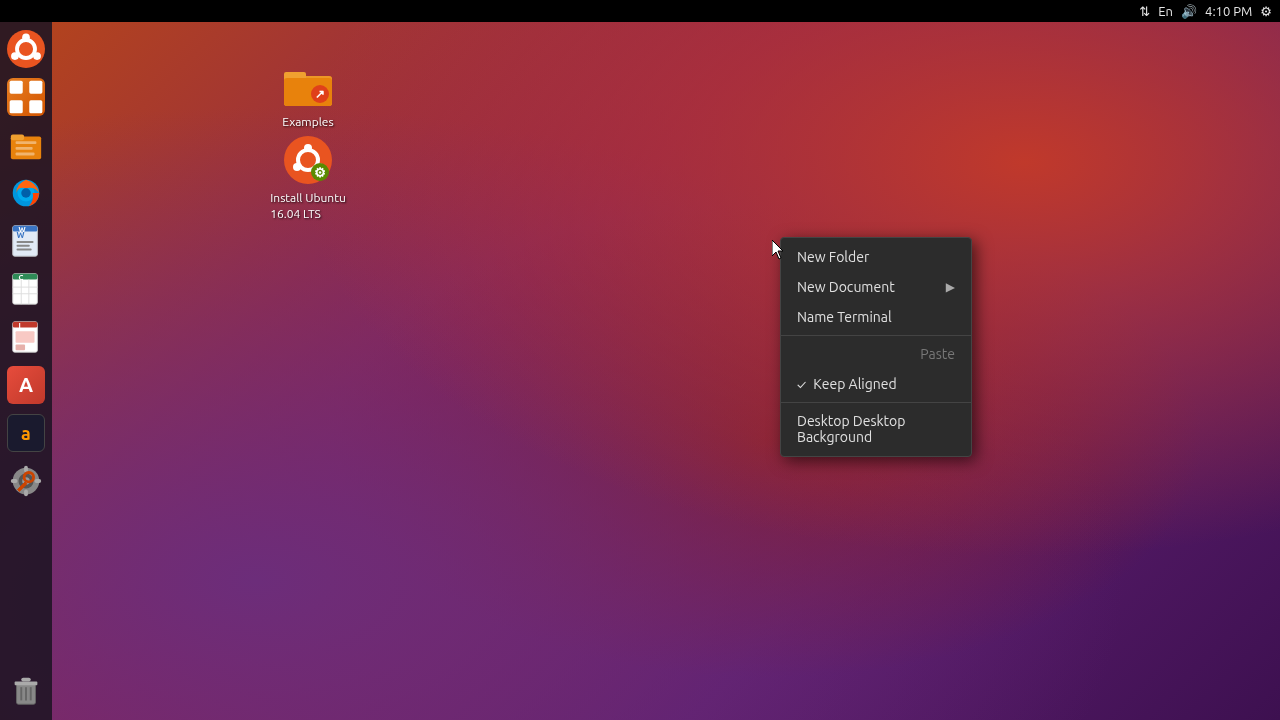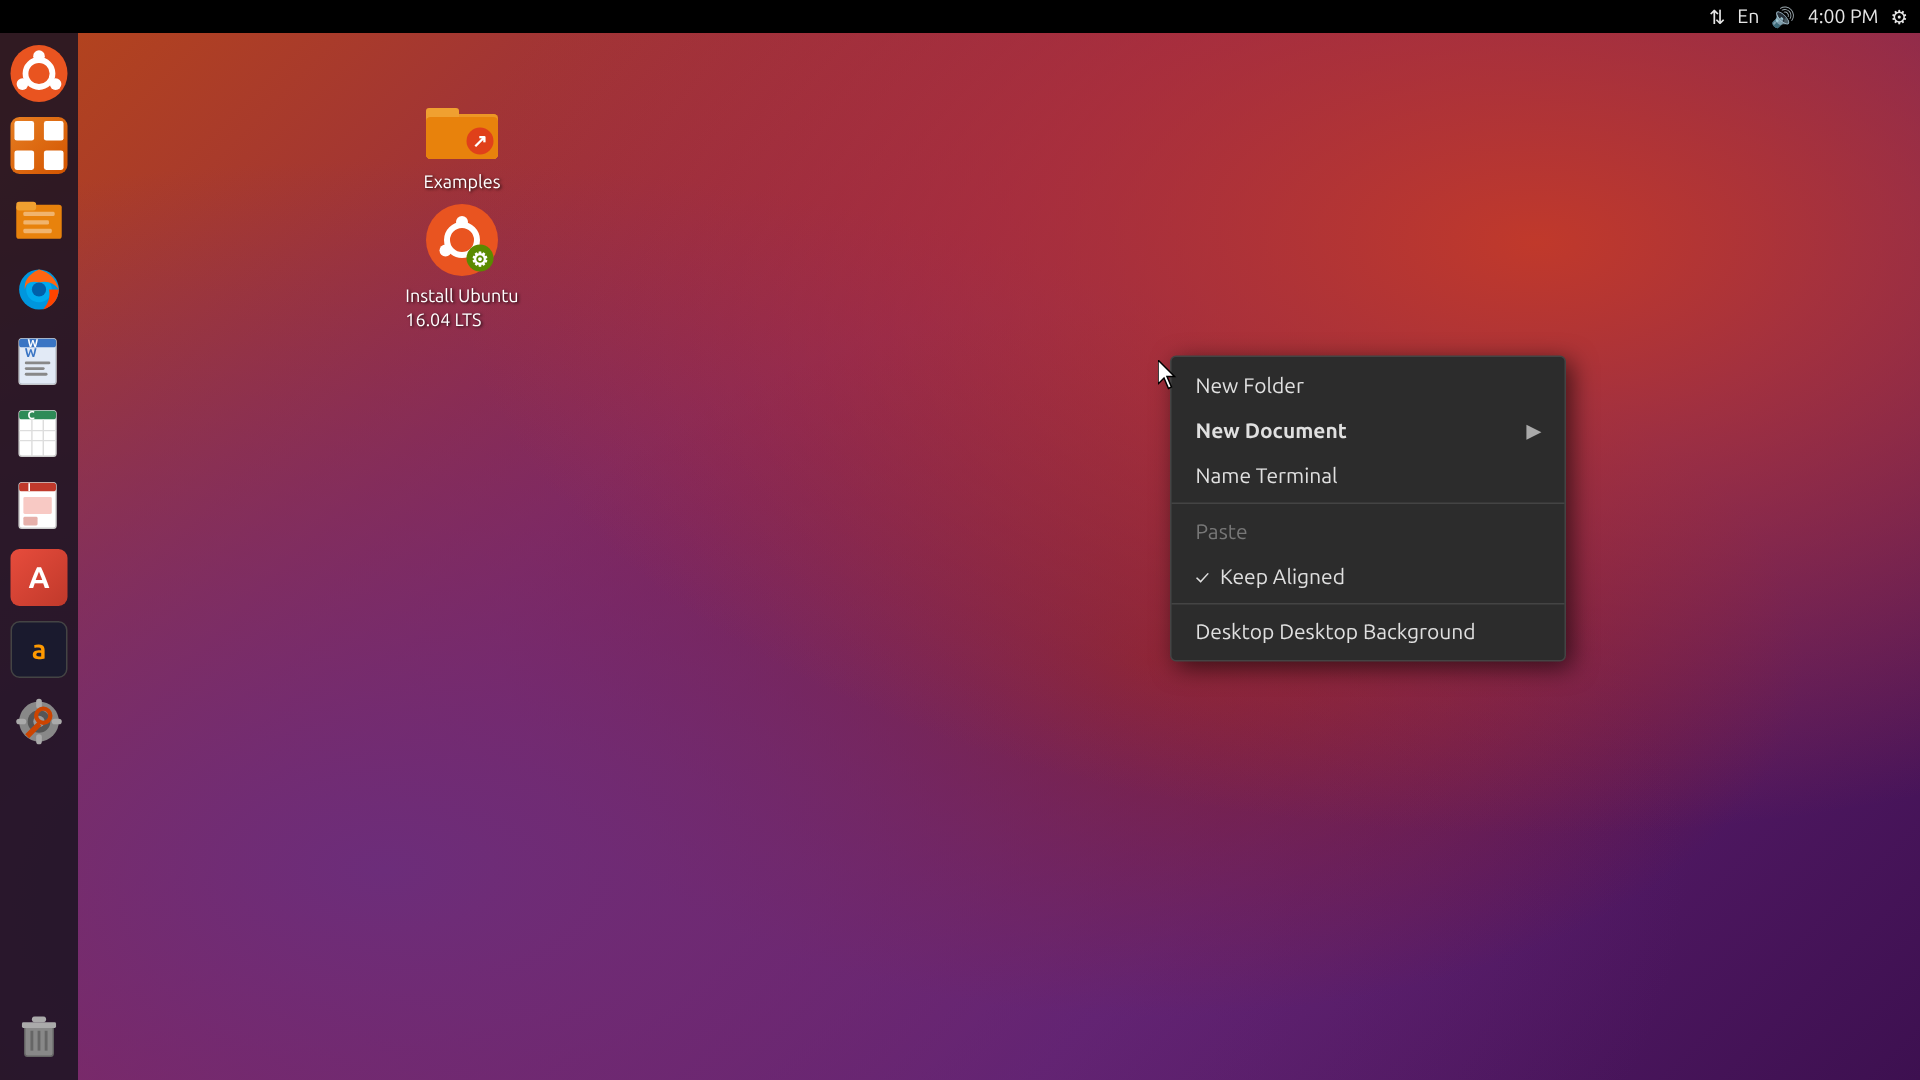"4:00 PM" span.topbar-icon { text: 4:00 -> 4:10 }
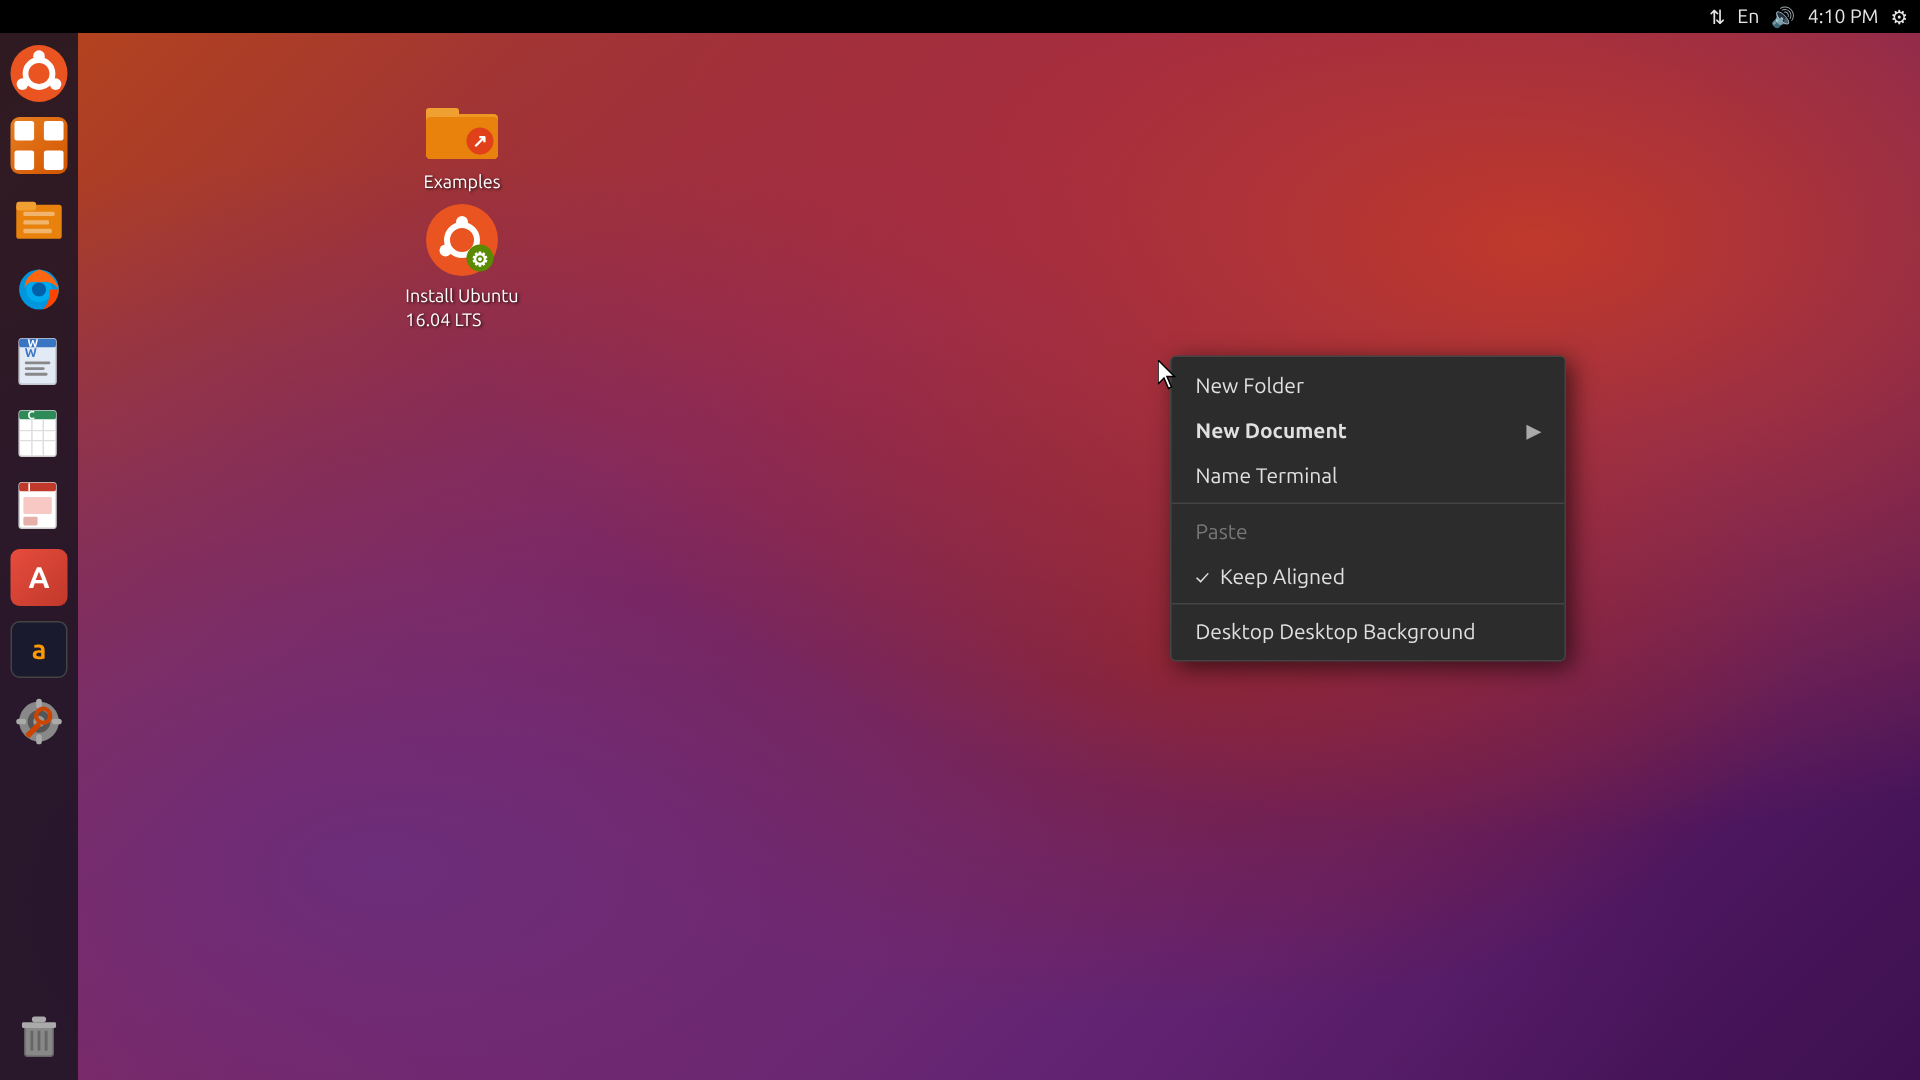"New Folder" #context-menu { width: 264px -> 192px }
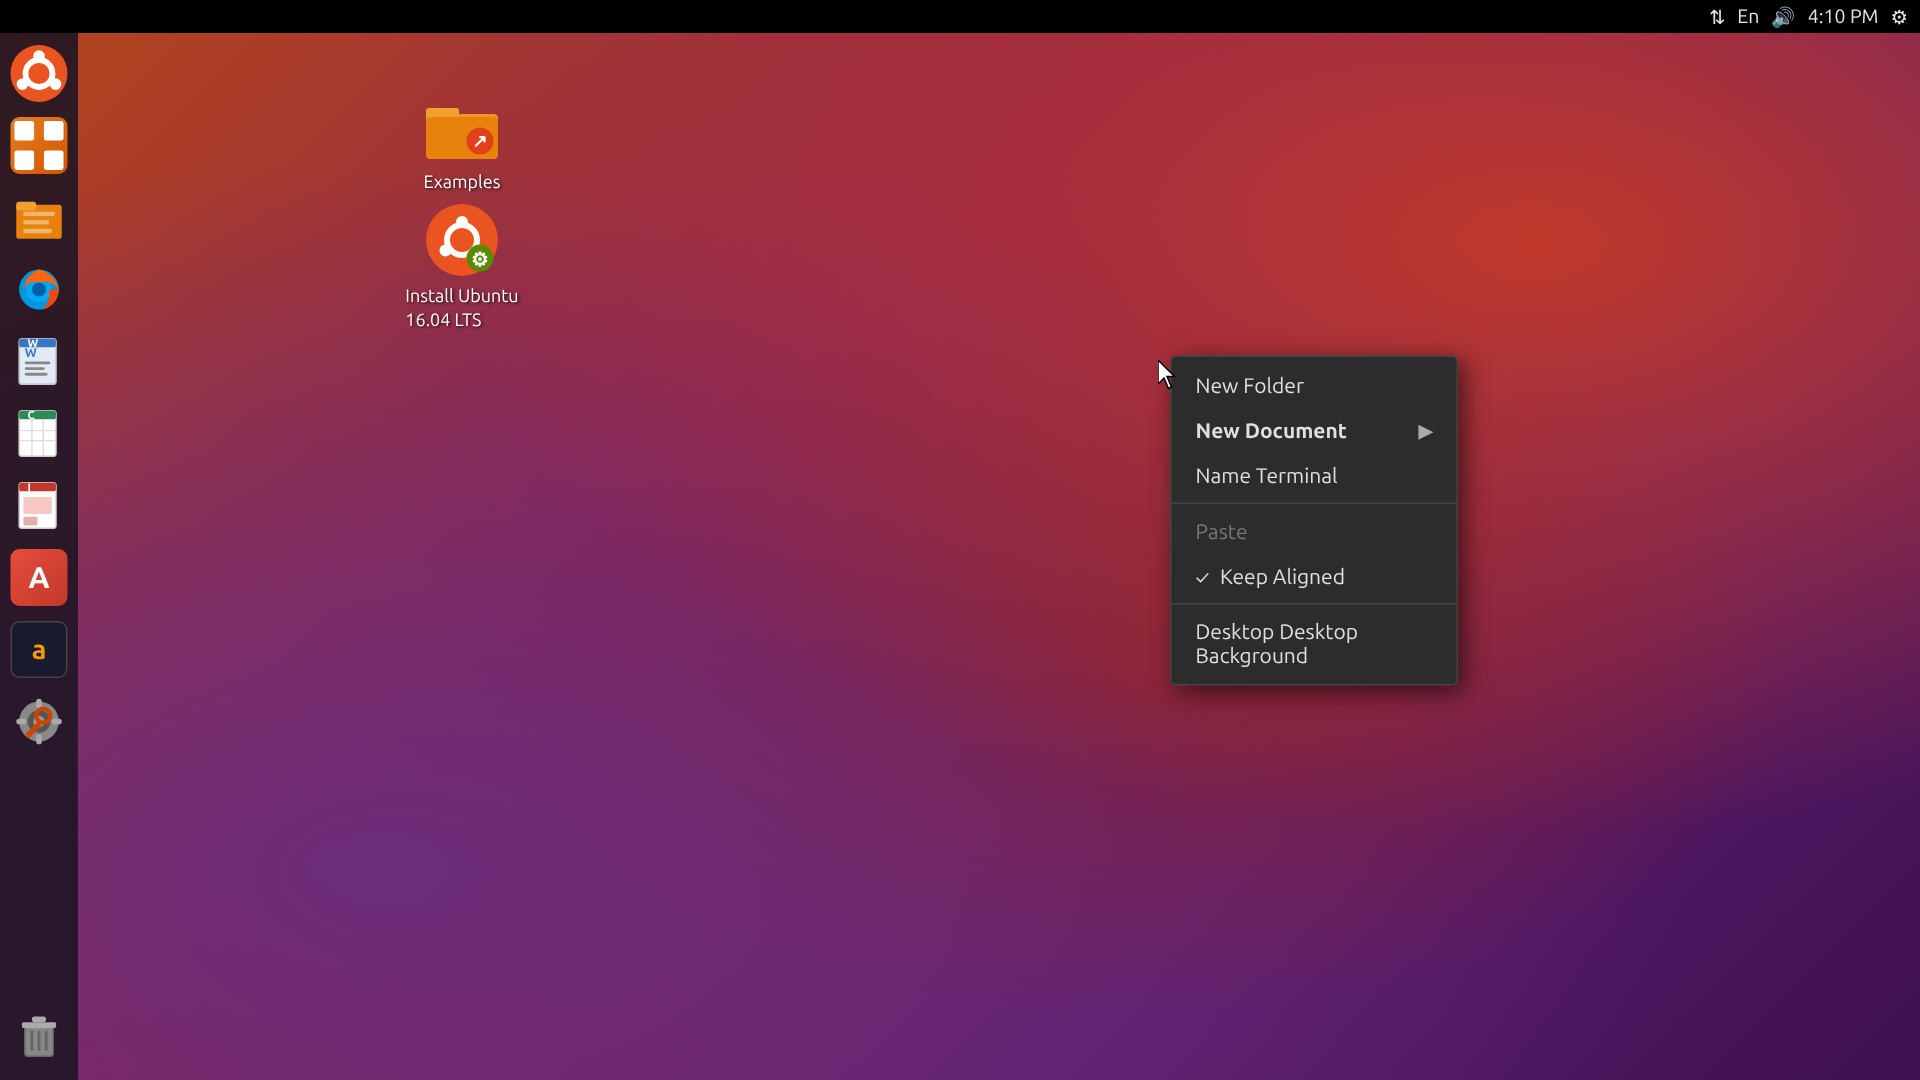"New Document" div.menu-item { font-weight: bold -> none }
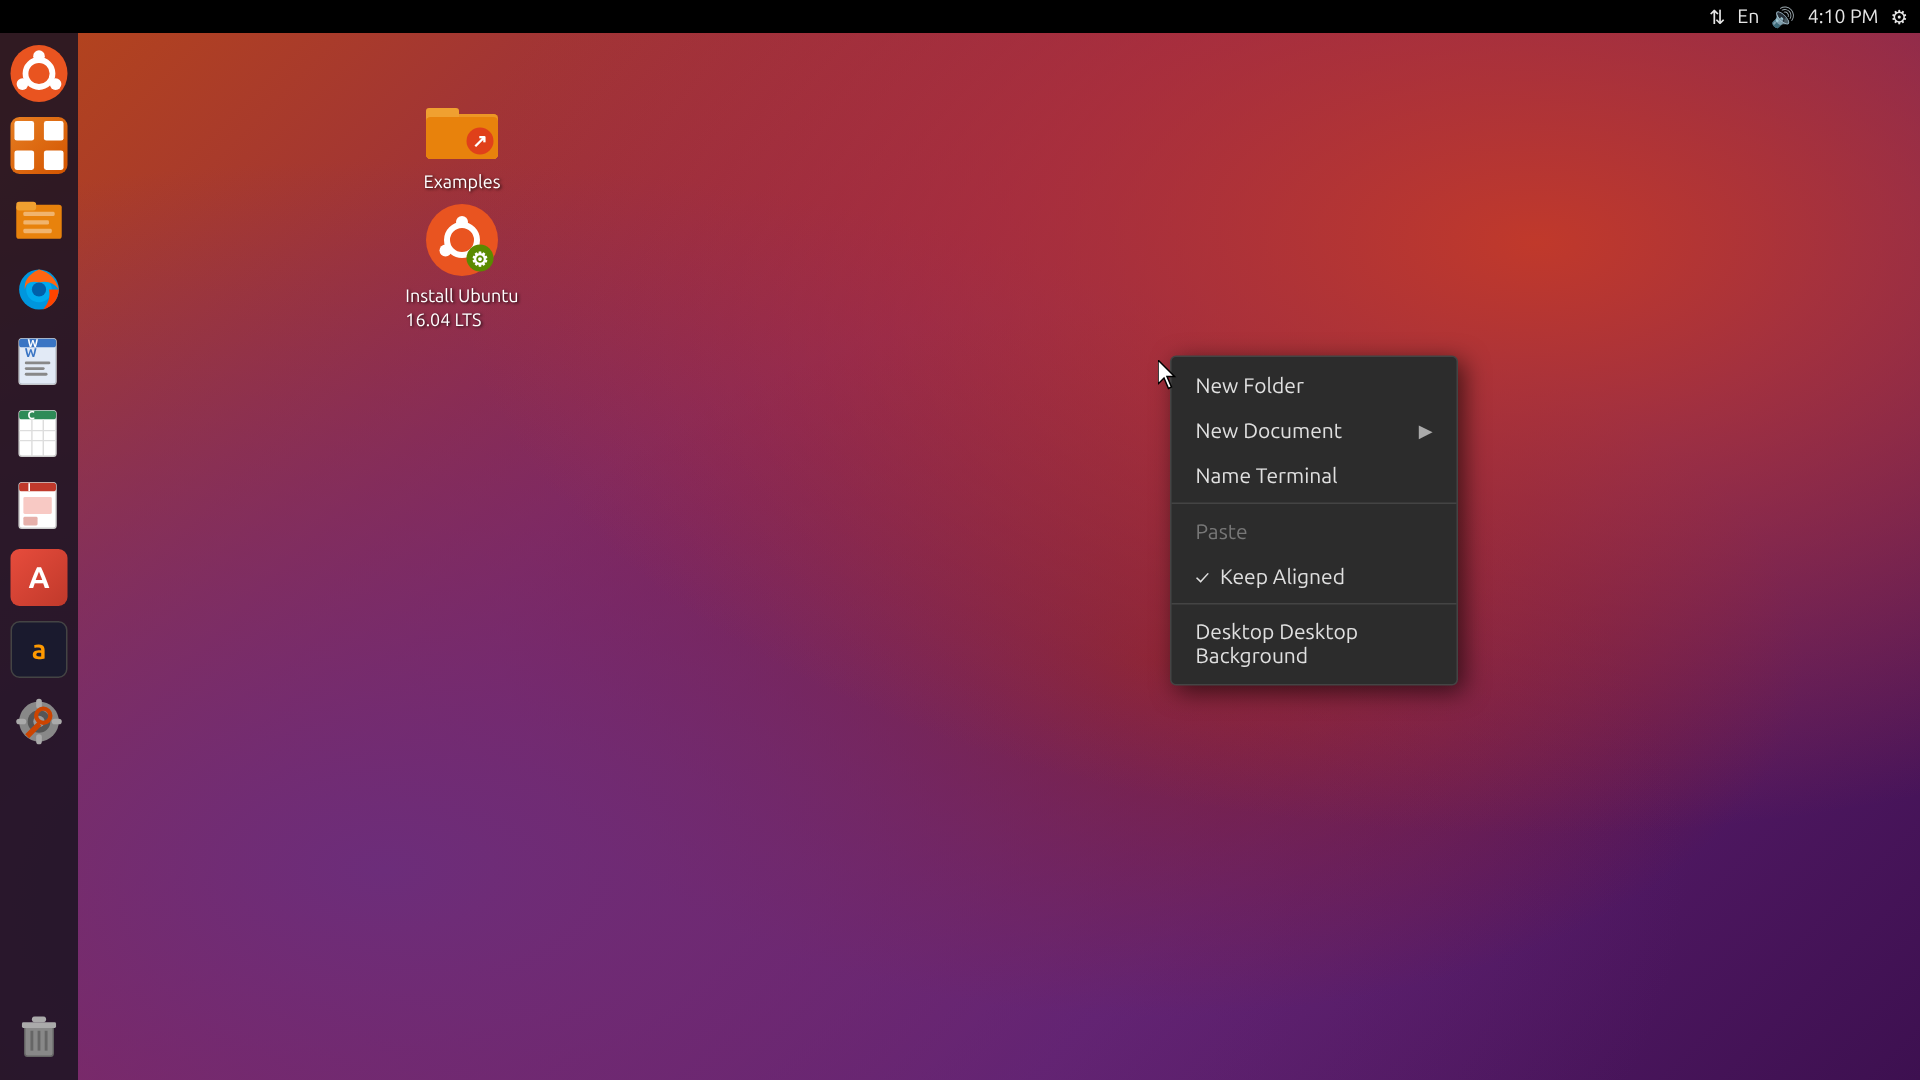"Paste" .menu-item.disabled { justify-content: none -> flex-end }
